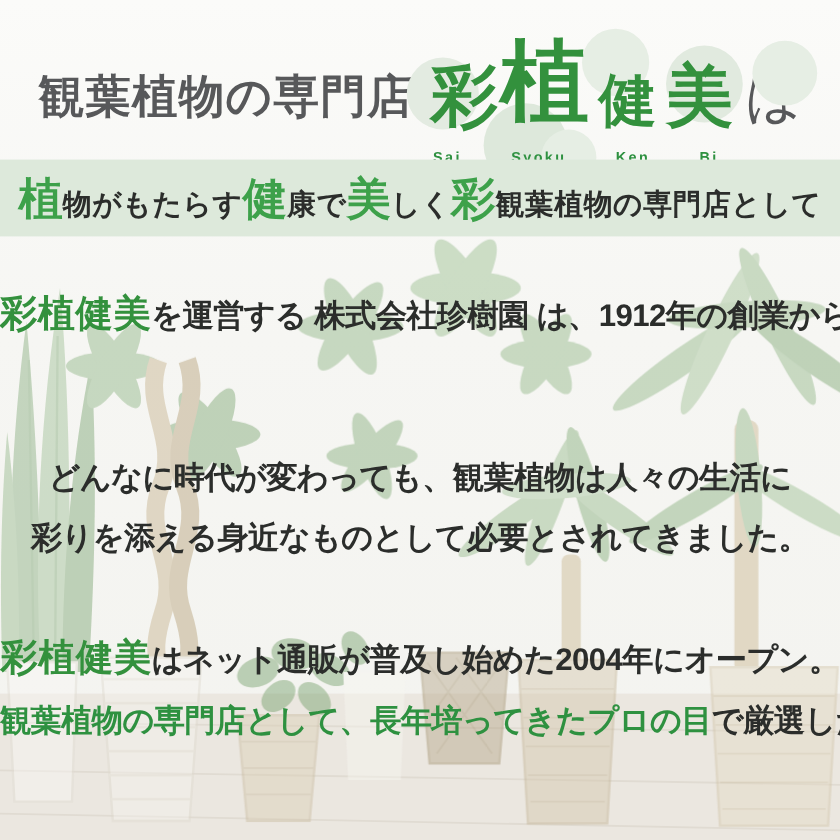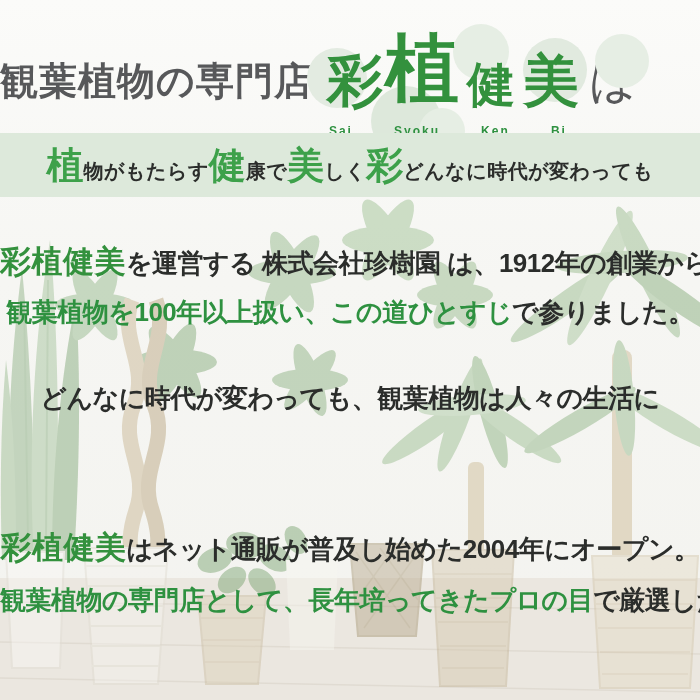"観葉植物の専門店" .header { justify-content: none -> center }
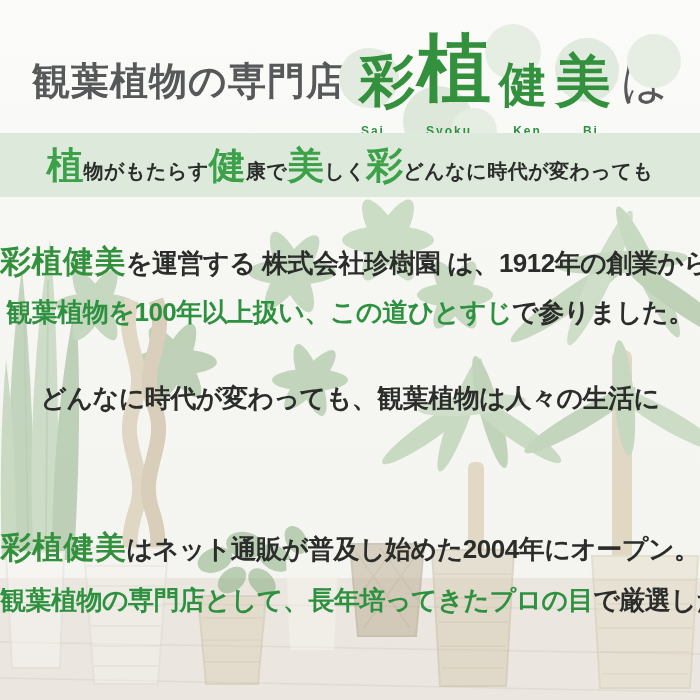"物がもたらす" .tl-plain { font-size: 20px -> 24px }
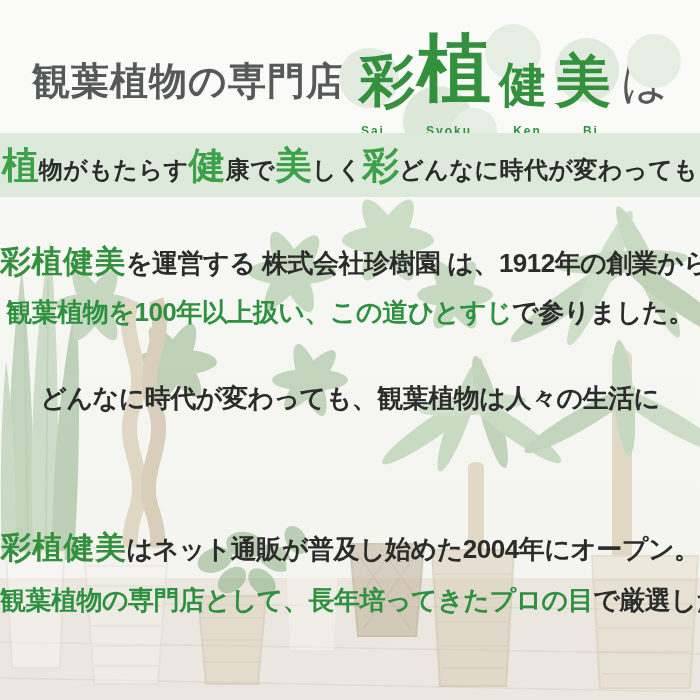"どんなに時代が変わっても" span.tl-plain { text: どんなに時代が変わっても -> 観葉植物の専門店として }
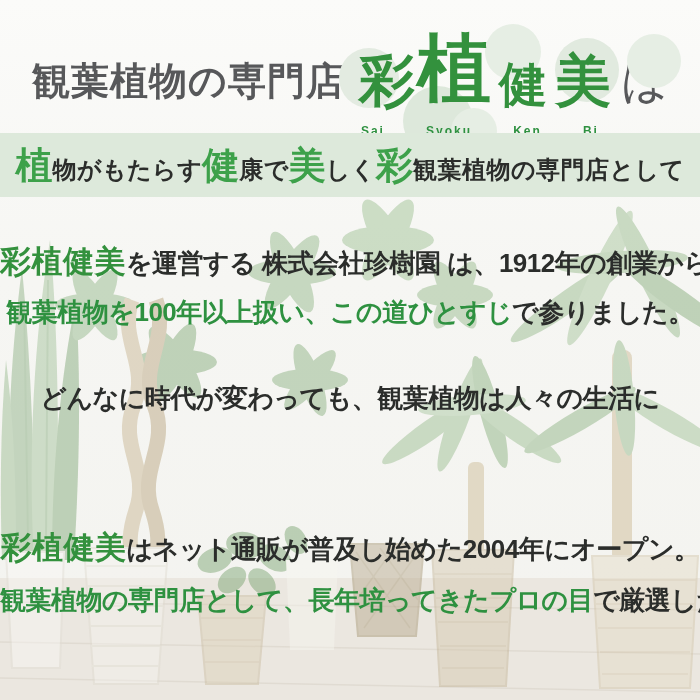"観葉植物を100年以上扱い、この道ひとすじで参りました。" div.line { html: <div><span>観葉植物を100年以上扱い、この道ひとすじ</span><span>で参りました。</span></div> -> none }
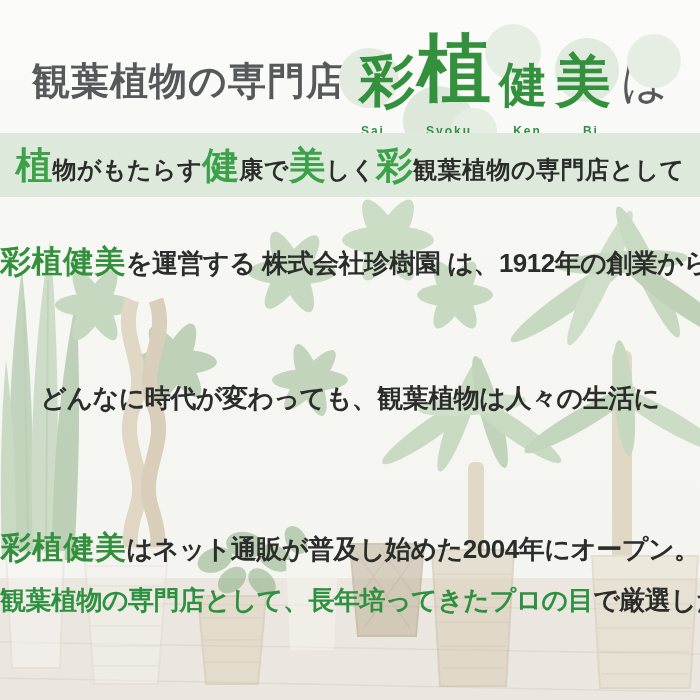"彩りを添える身近なものとして必要とされてきました。" div.line { html: none -> <div><span>彩りを添える身近なものとして必要とされてきました。</span></div> }
